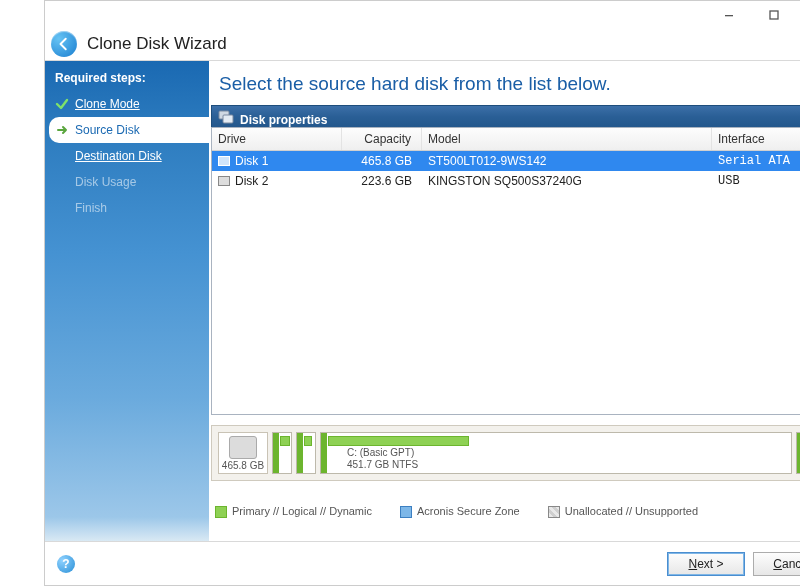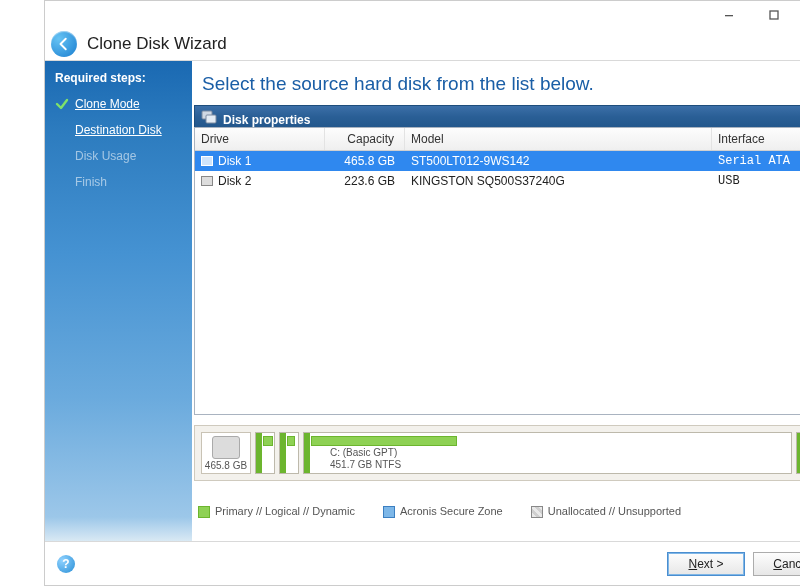"Required steps:" .sidebar { width: 147px -> 164px }
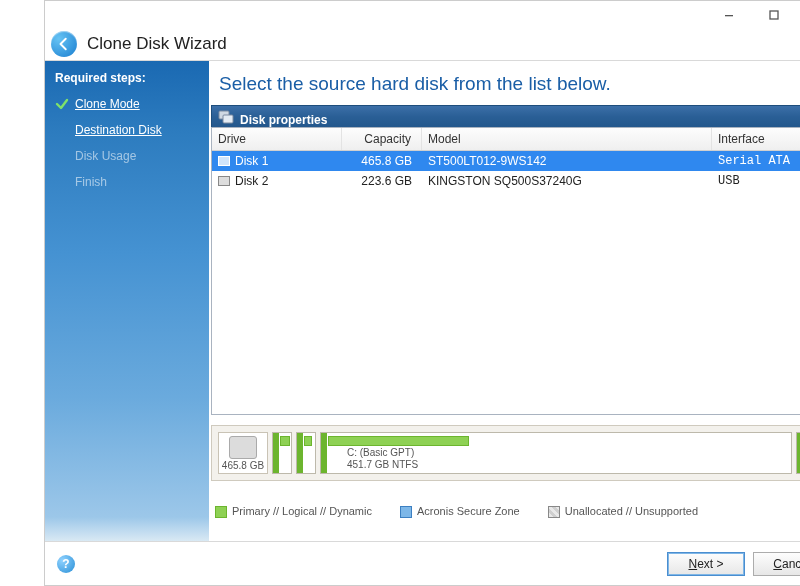"Source Disk" div.sb-item { html: none -> <div> <span> <svg> <path></path> </svg> </span> <span>Source Disk</span> </div> }
